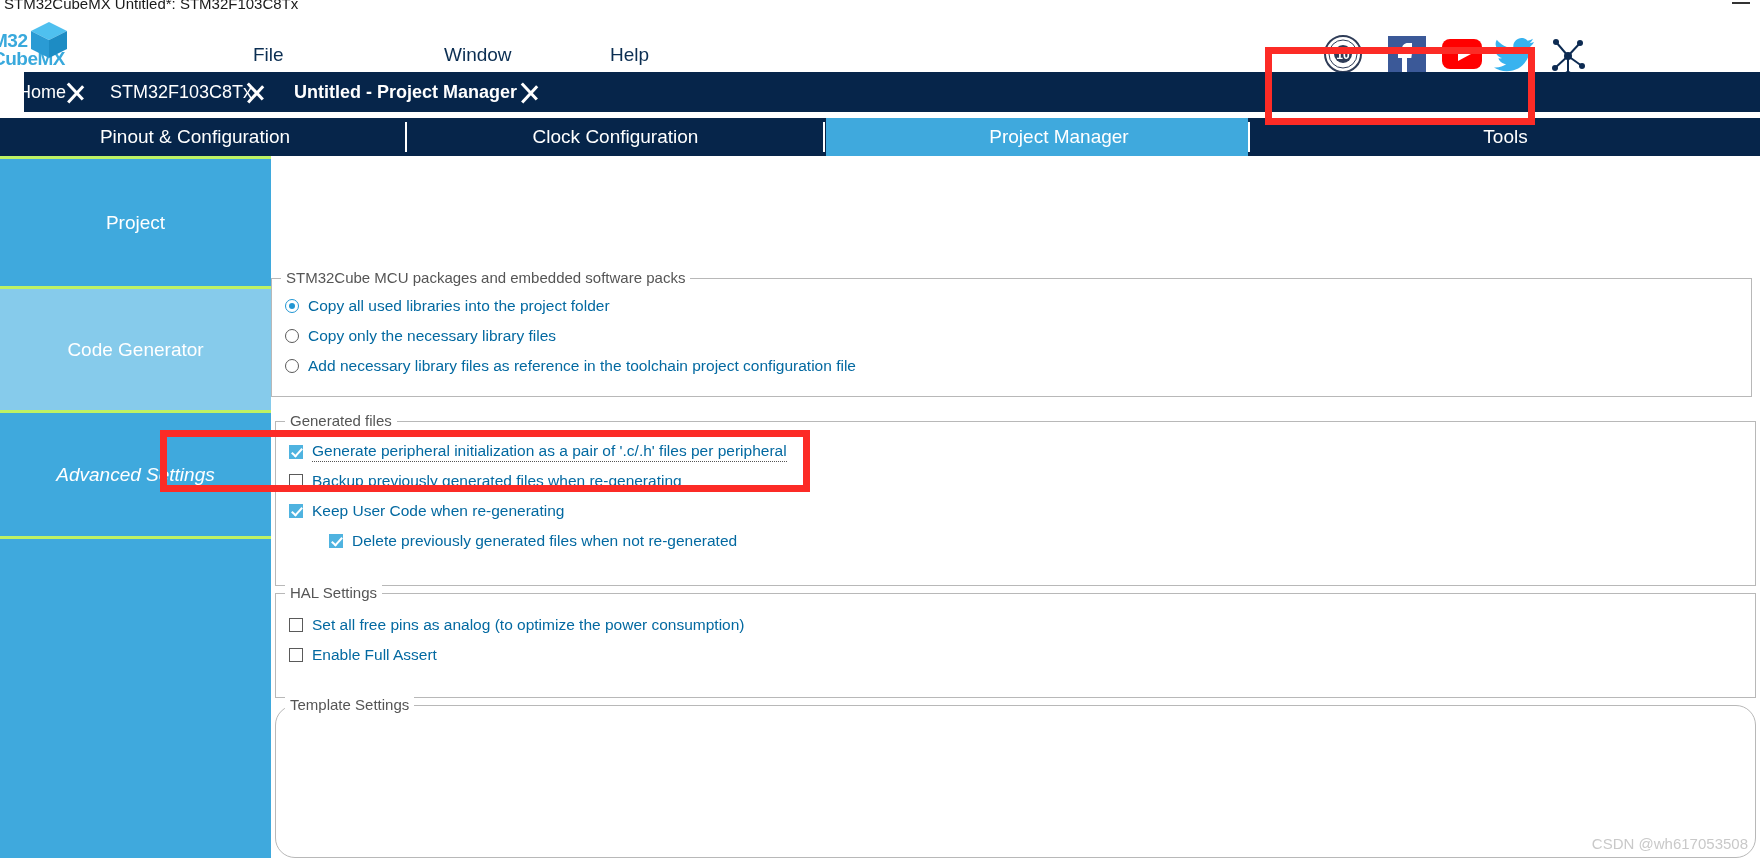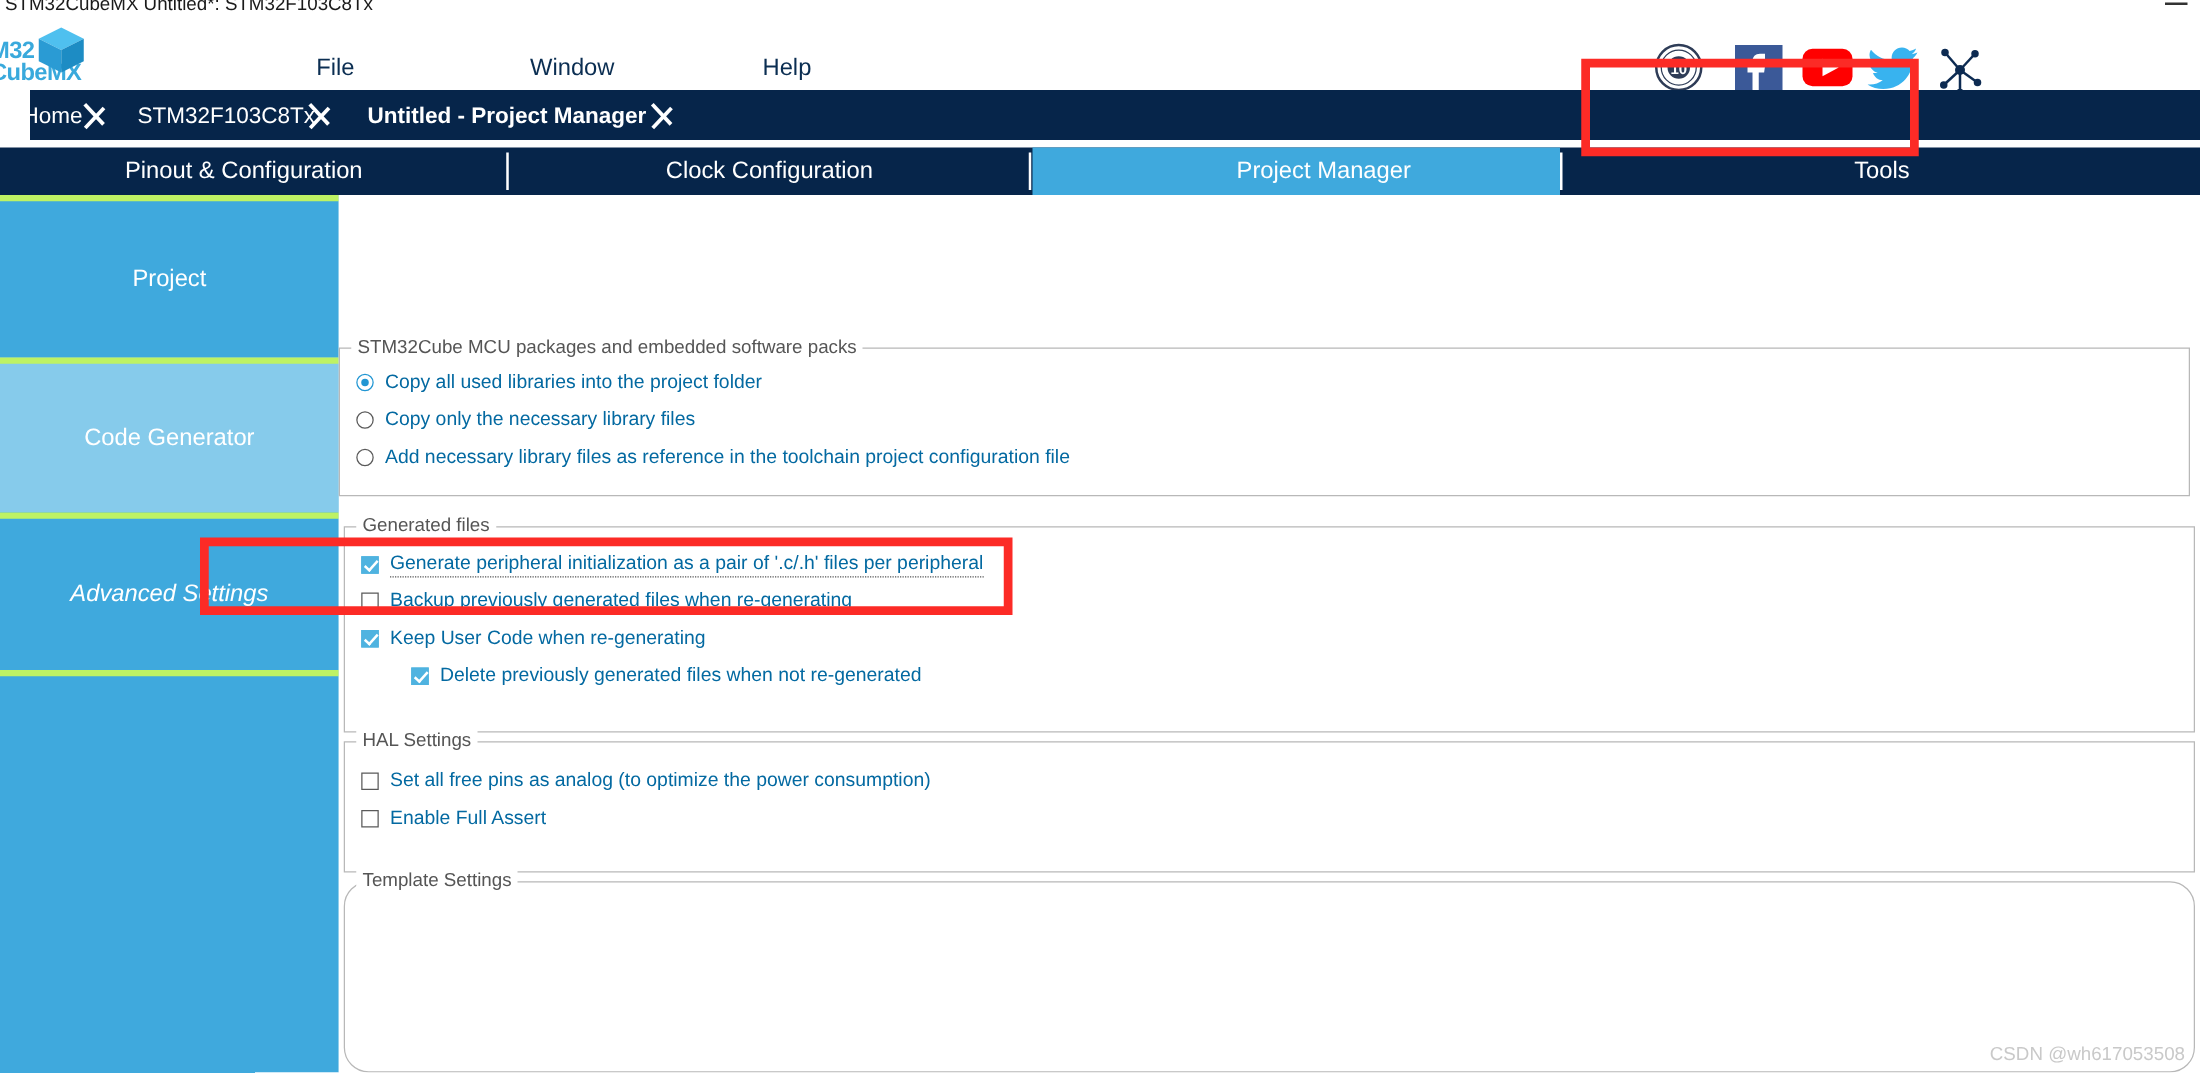"Window" .menu-window { left: 424px -> 444px }
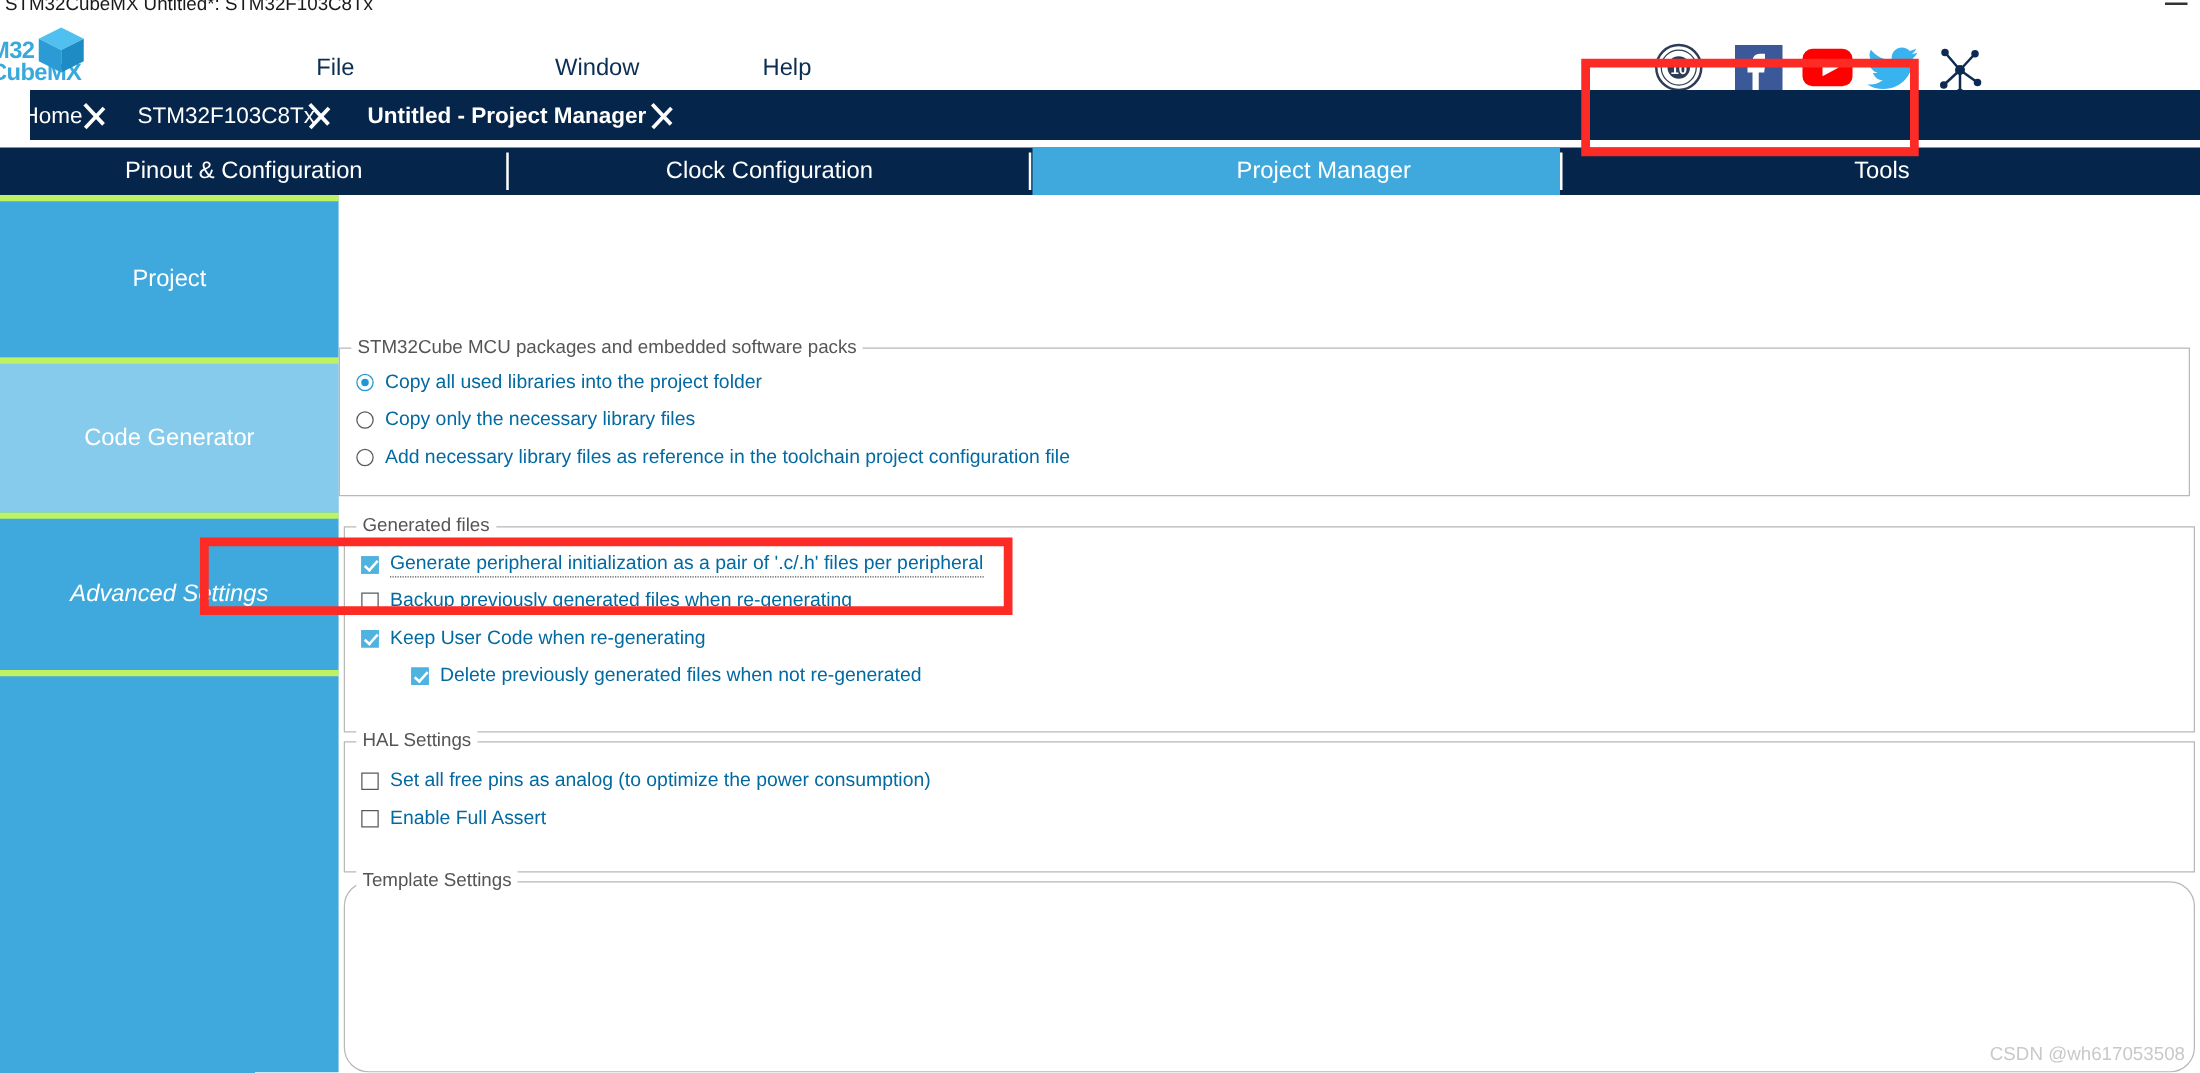"Project" .side-item { border-top: 5px solid #bef264 -> 3px solid #bef264 }
